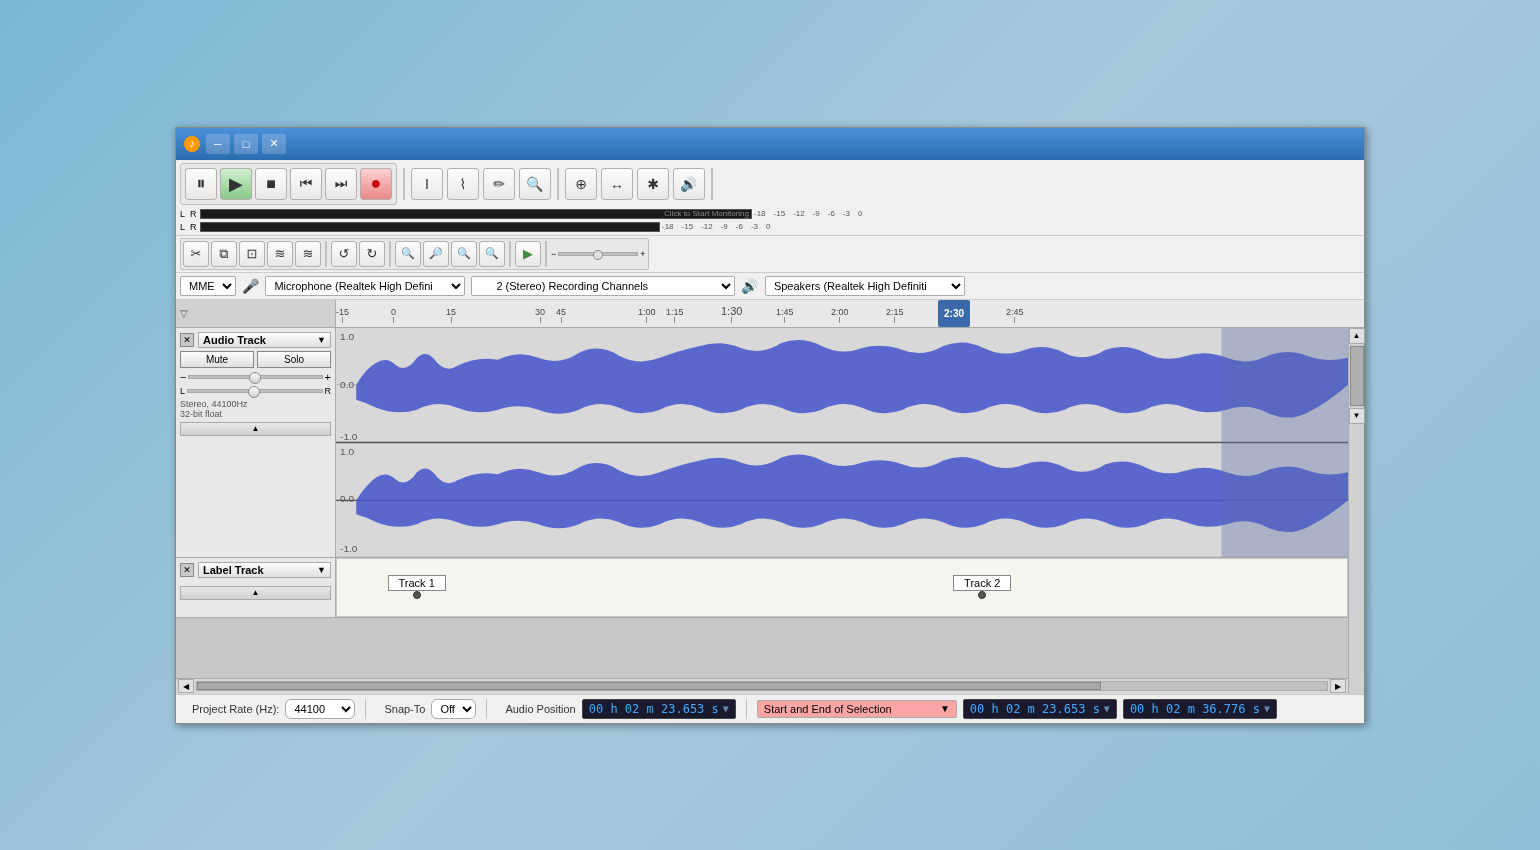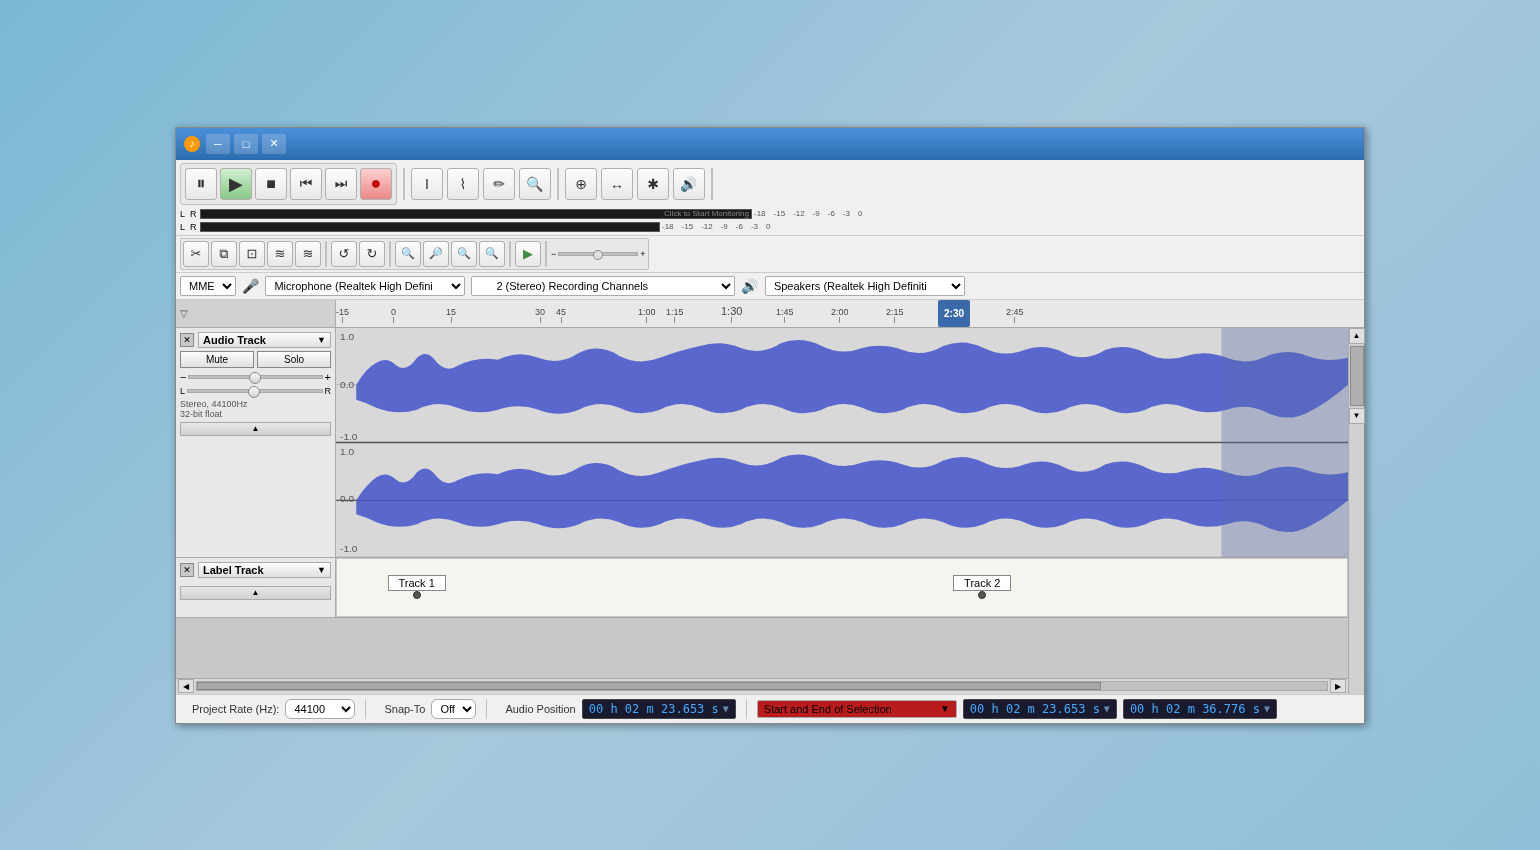"Start and End of Selection" .selection-dropdown { background: #b91c1c -> #fca5a5 }
